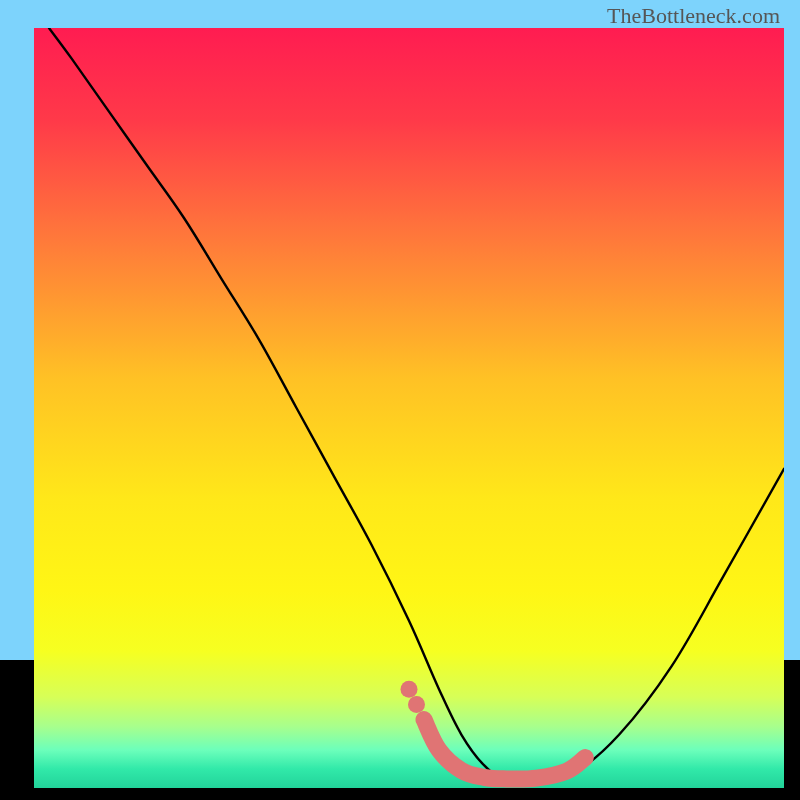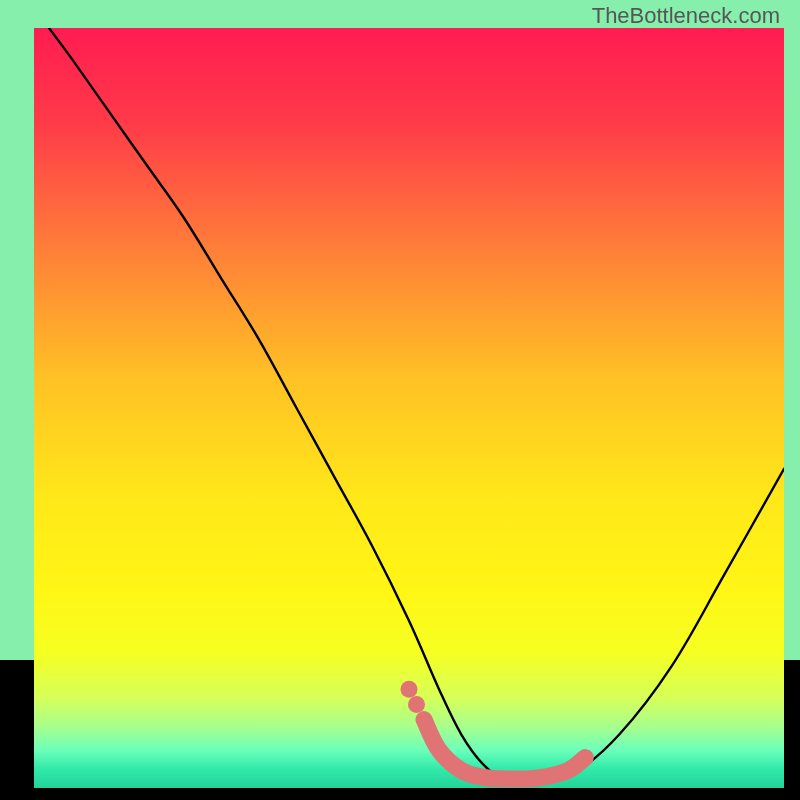"TheBottleneck.com" .frame { background: #86efac -> #7dd3fc; font-family: none -> Liberation Serif, serif }
